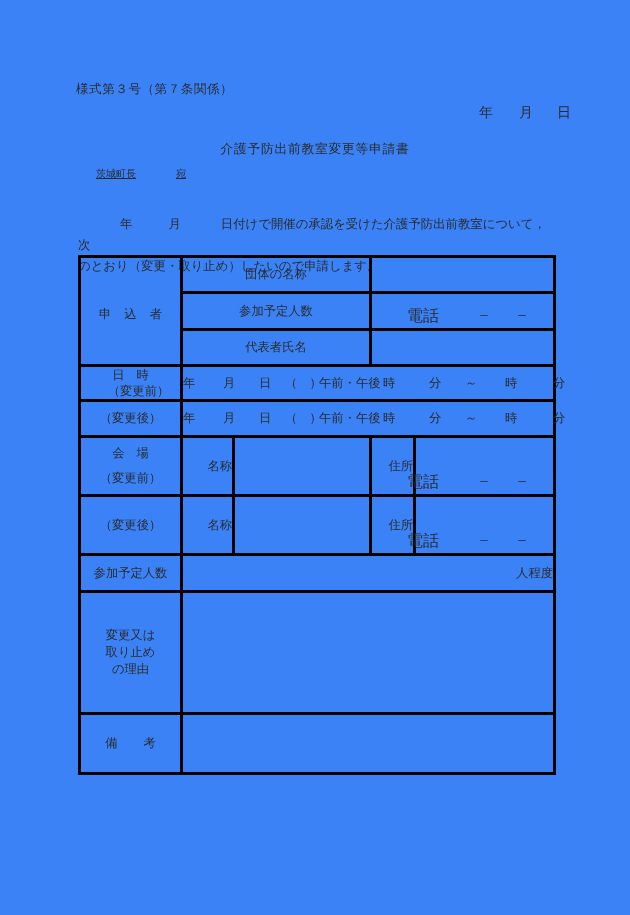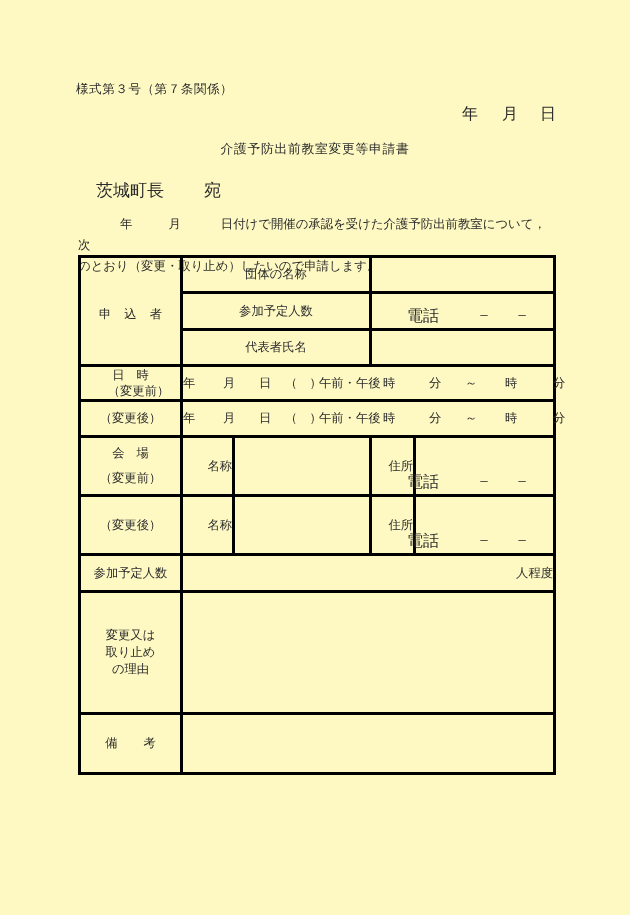"様式第３号（第７条関係）" .page { background: #fef9c3 -> #3b82f6 }
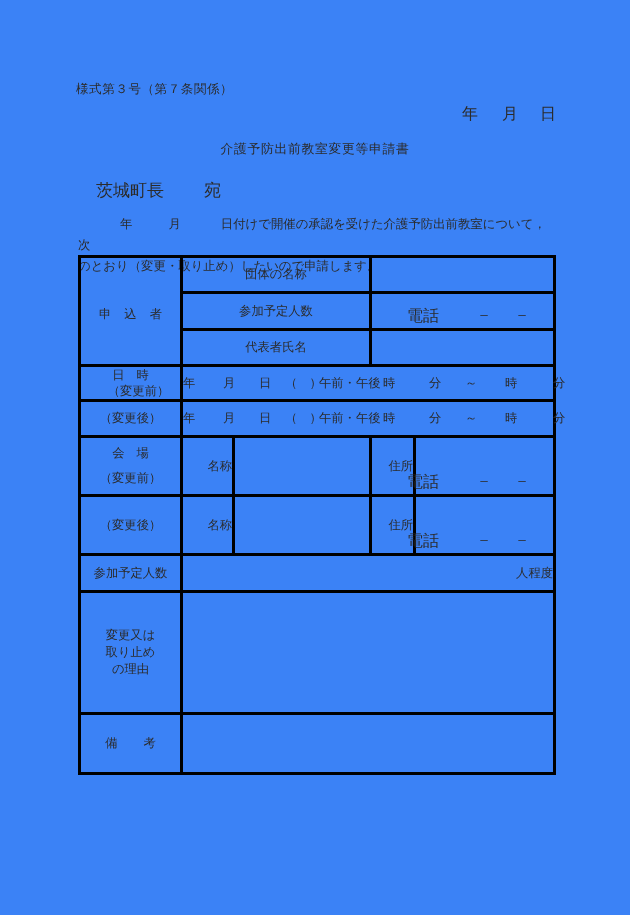"年 月 日" .date-line-top { font-size: 16px -> 14px; left: 462px -> 479px }
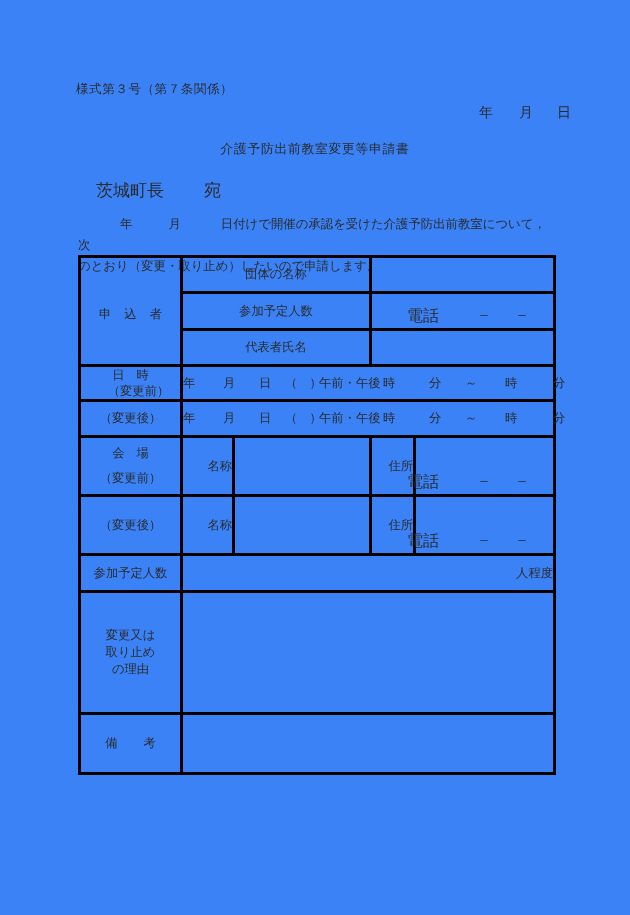"茨城町長 宛" .addressee { font-size: 17px -> 10px; text-decoration: none -> underline; top: 179px -> 167px }
